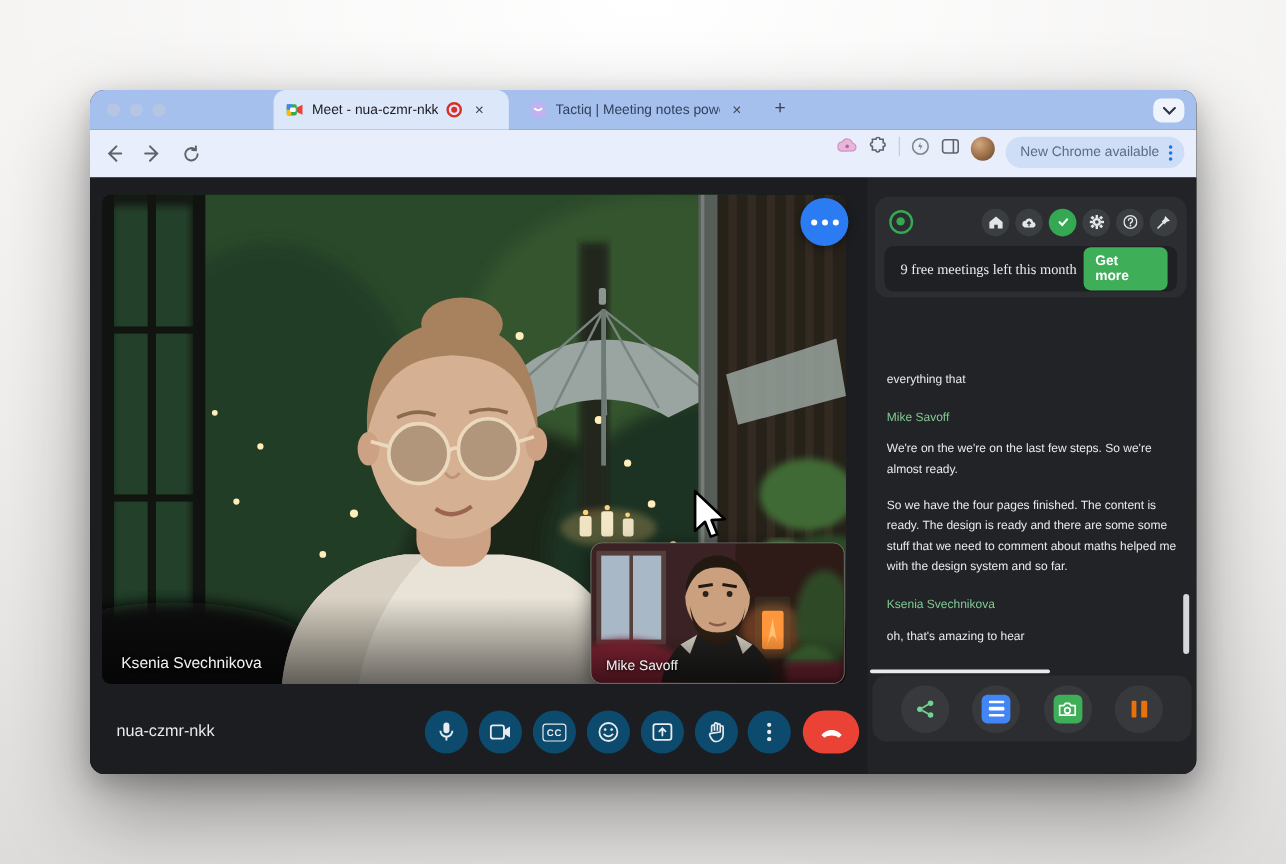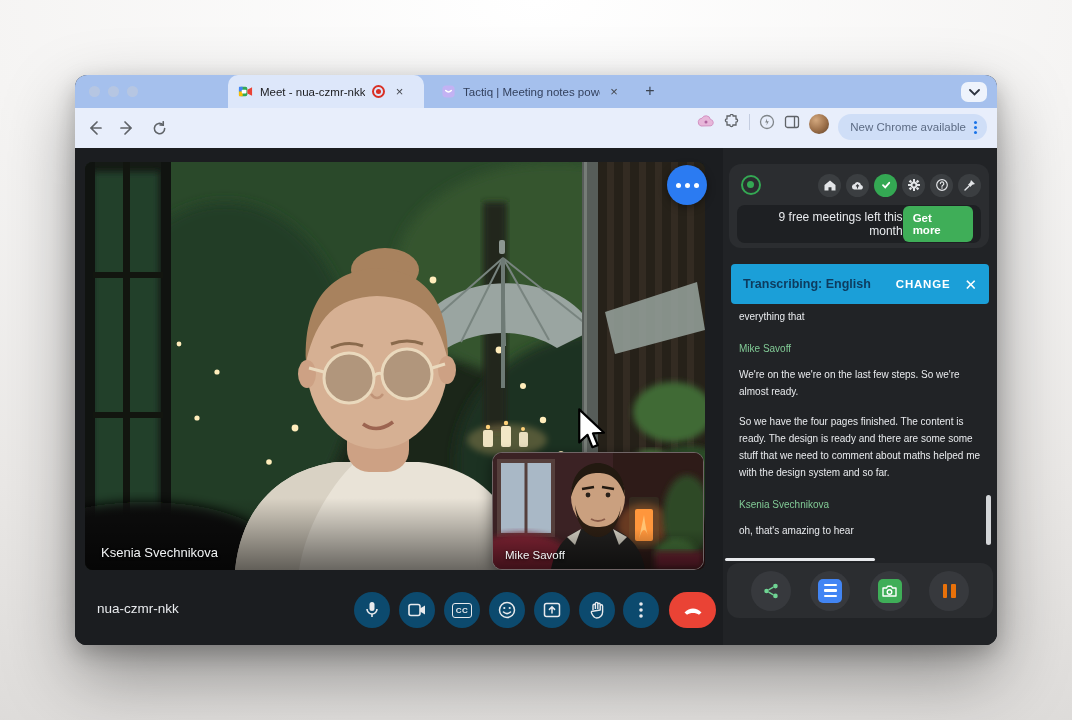"9 free meetings left this" .bannertext { font-family: none -> Liberation Serif, serif; text-align: right -> center }
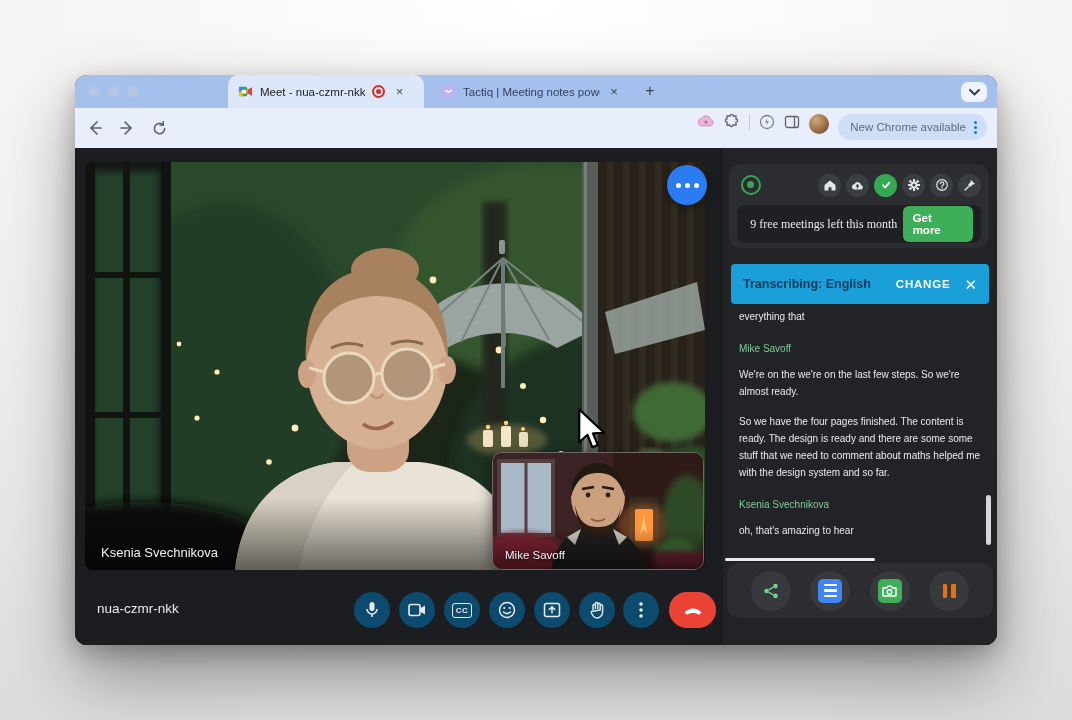"Transcribing: English" div.transbar { html: <div> <span>Transcribing: English</span> <span>CHANGE</span> <span>✕</span> </div> -> none }
